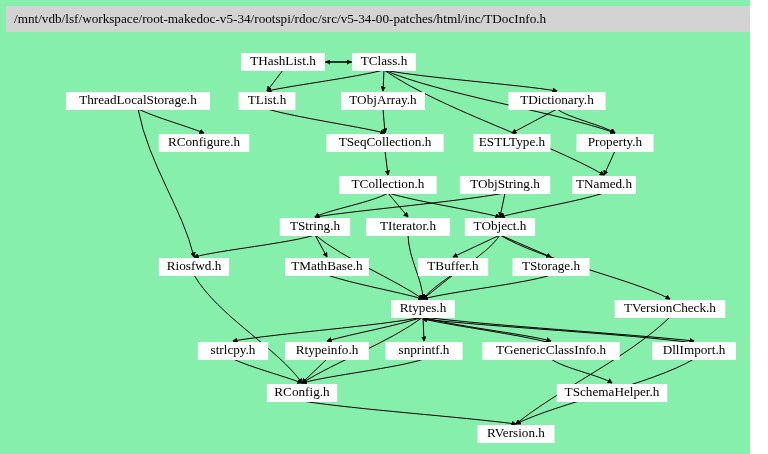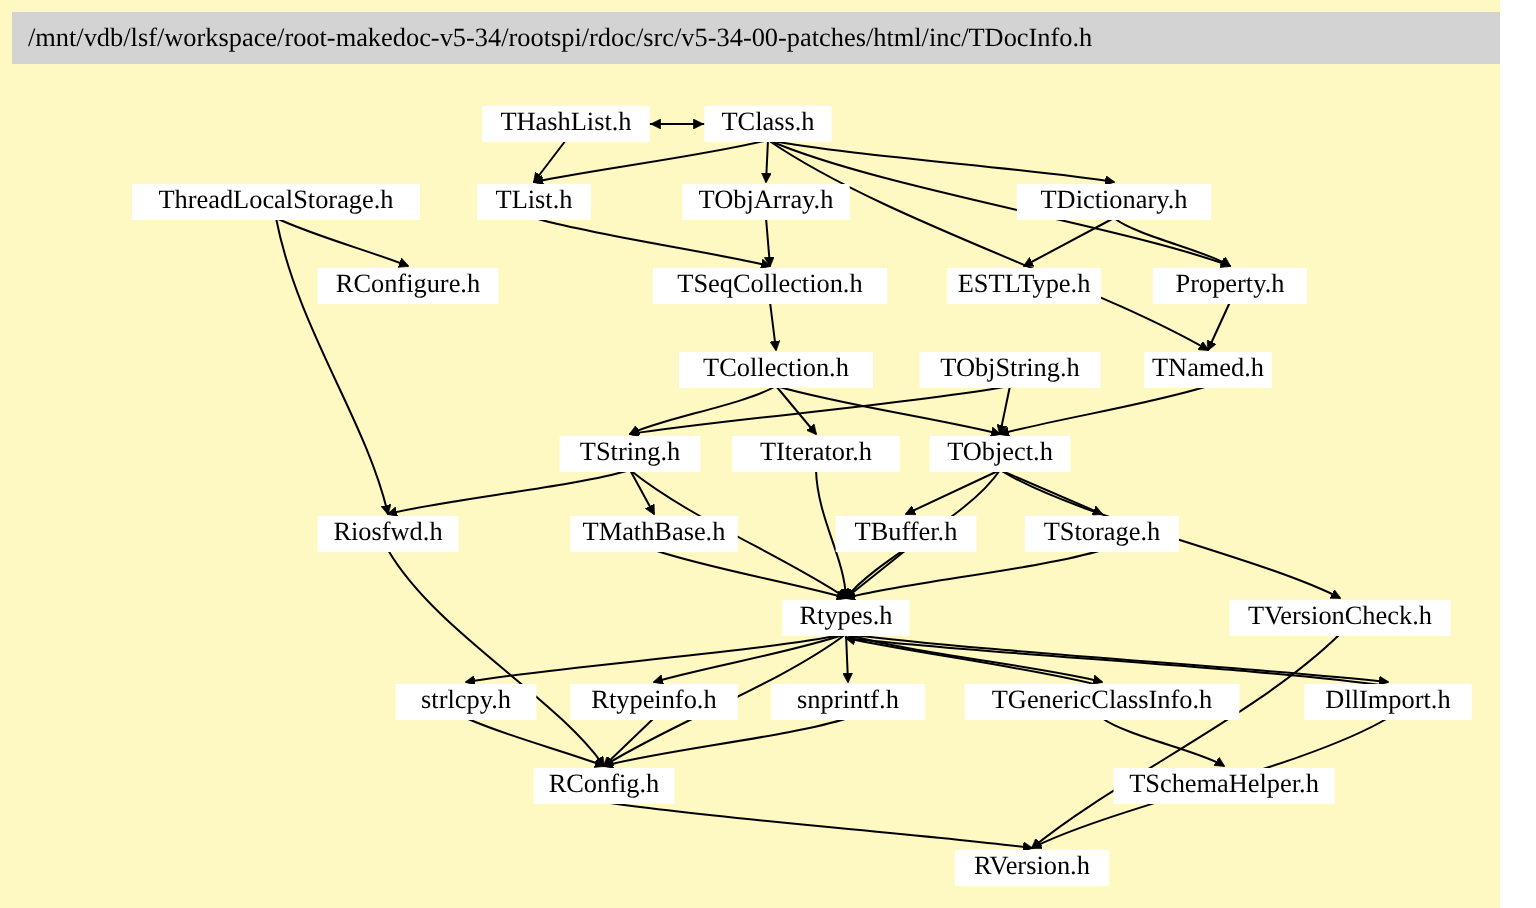"/mnt/vdb/lsf/workspace/root-makedoc-v5-3" #root { background: #fef9c3 -> #86efac }
